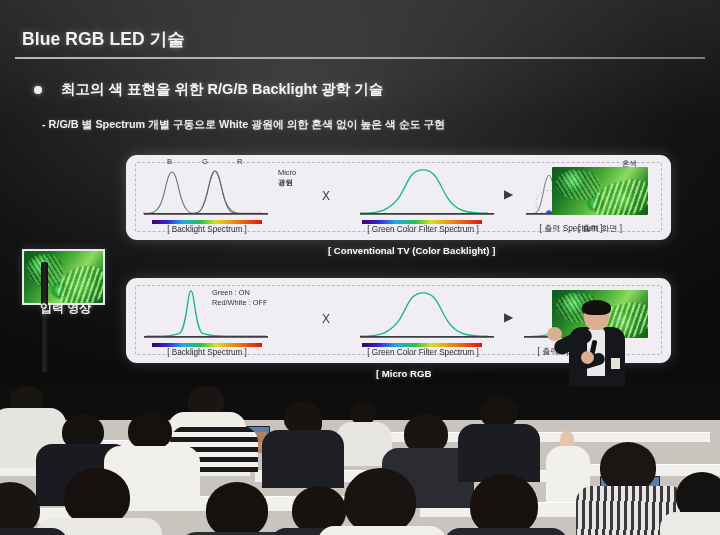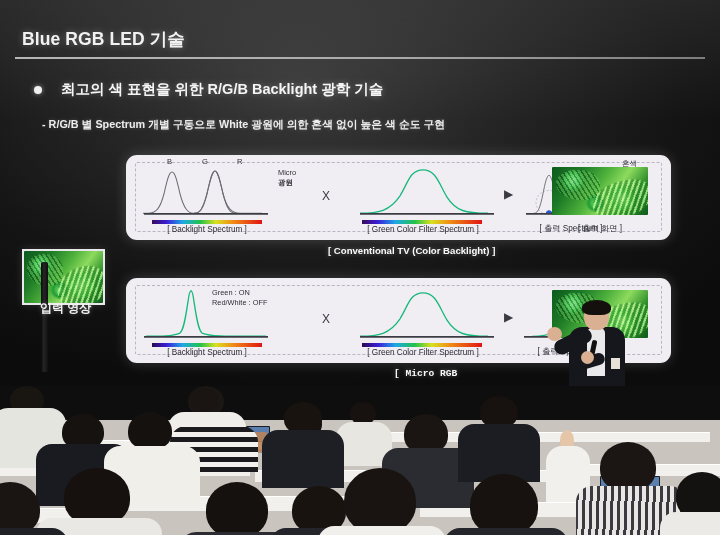"[ Micro RGB" div.panel-caption { font-family: Liberation Mono, monospace -> none; left: 394px -> 376px }
